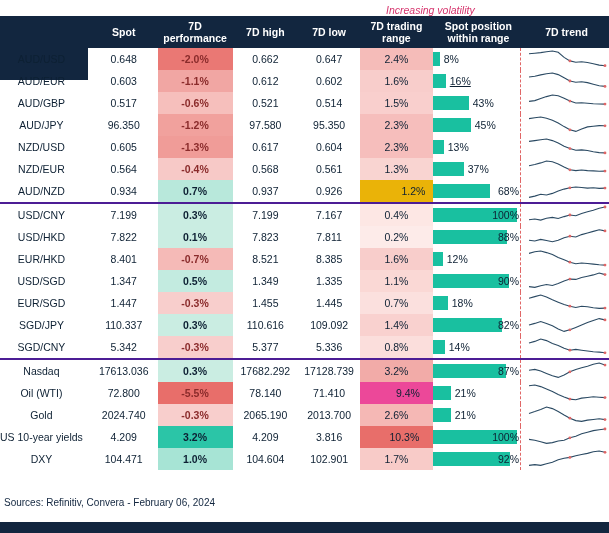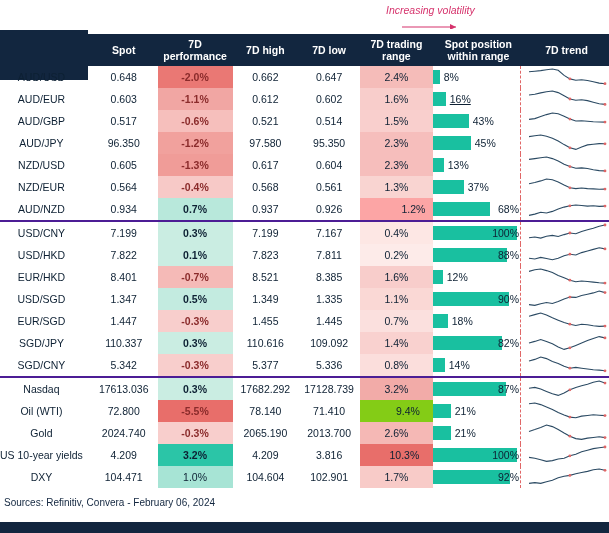"Spot" .grid { top: 34px -> 16px }
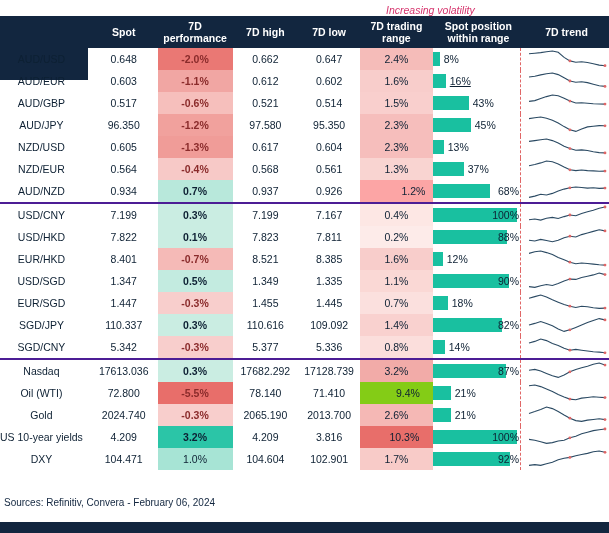"1.2%" div.cell { background: #fca5a5 -> #eab308 }
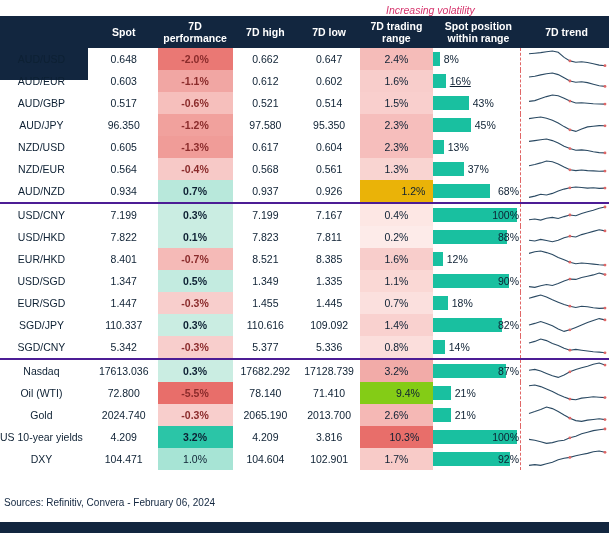"9.4%" div.cell { background: #84cc16 -> #ec4899 }
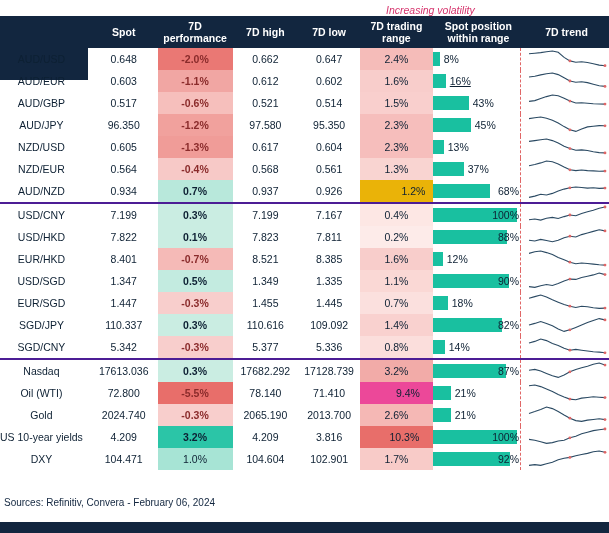"1.0%" div.cell { font-weight: normal -> bold }
